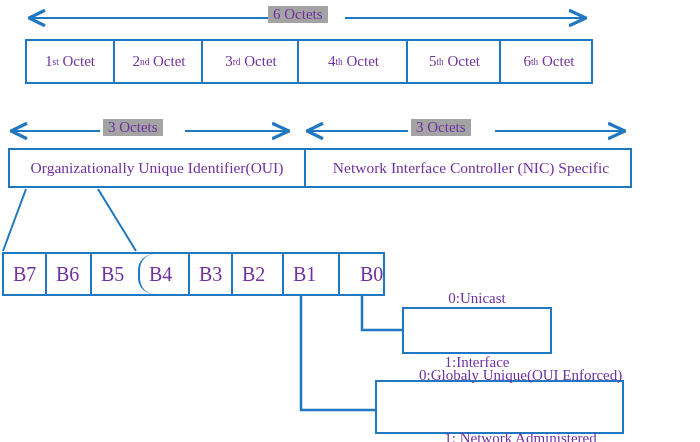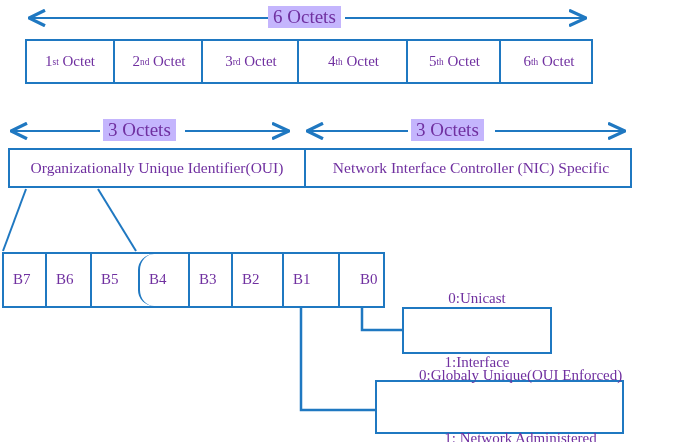"6 Octets" .arrow-label { background: #c4b5fd -> #a3a3a3; font-size: 19px -> 15px }
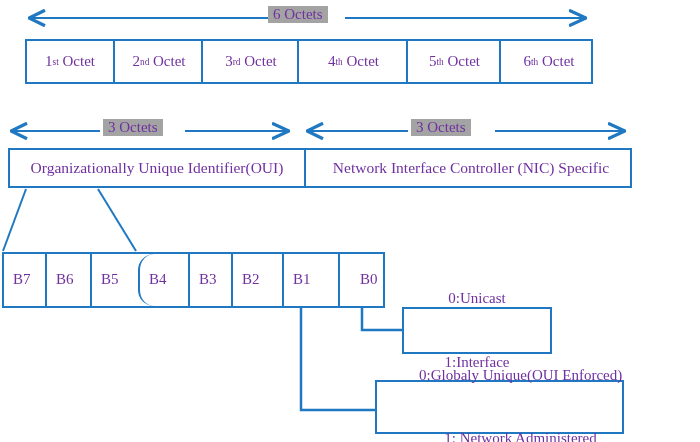"B7" #bit-row { font-size: 15px -> 20px; height: 56px -> 44px }
